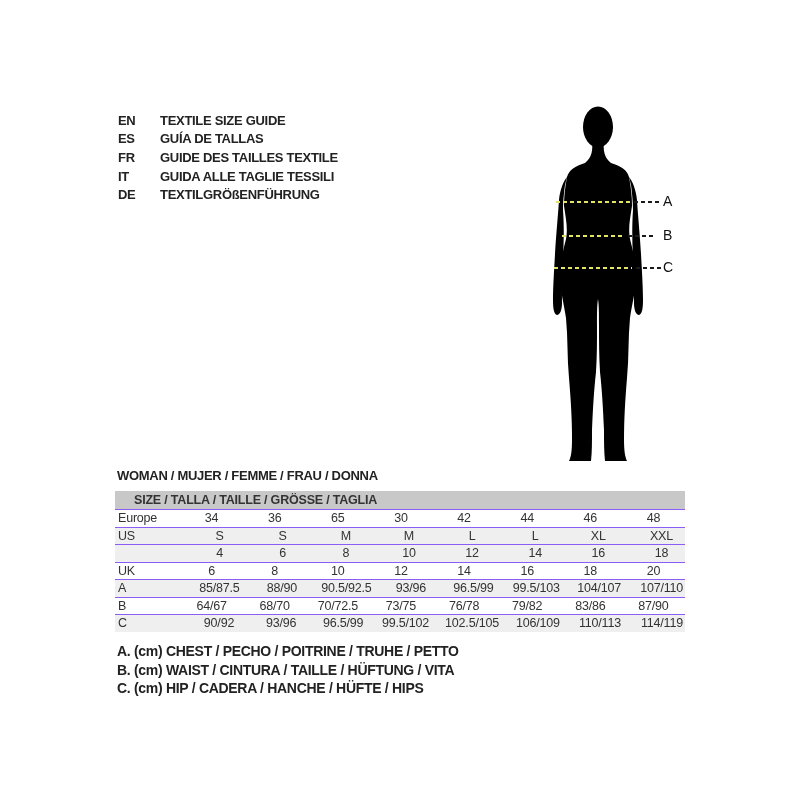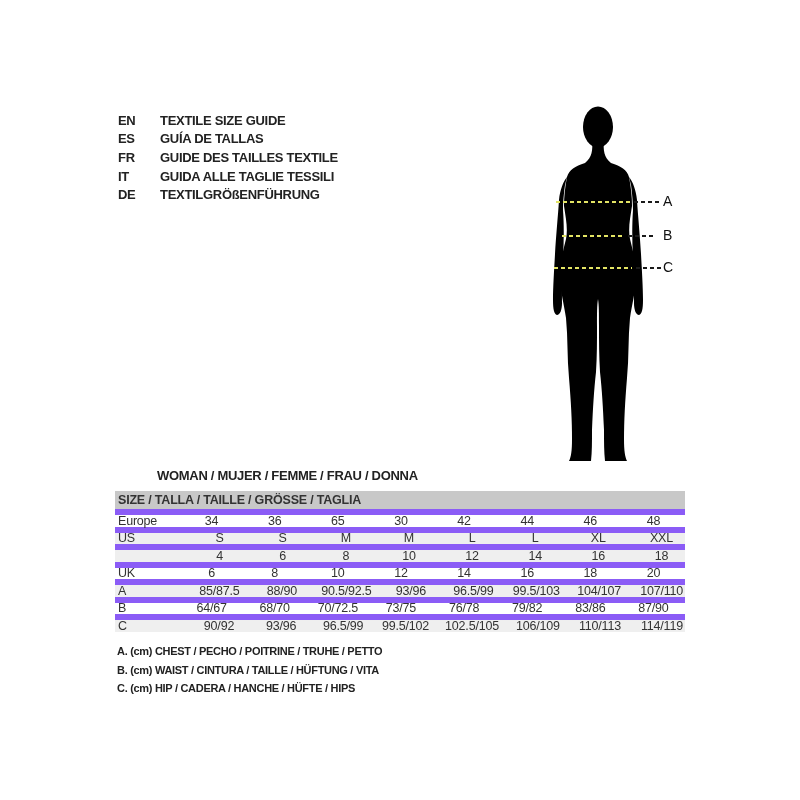"WOMAN / MUJER / FEMME" .section-title { margin-left: 40px -> none }
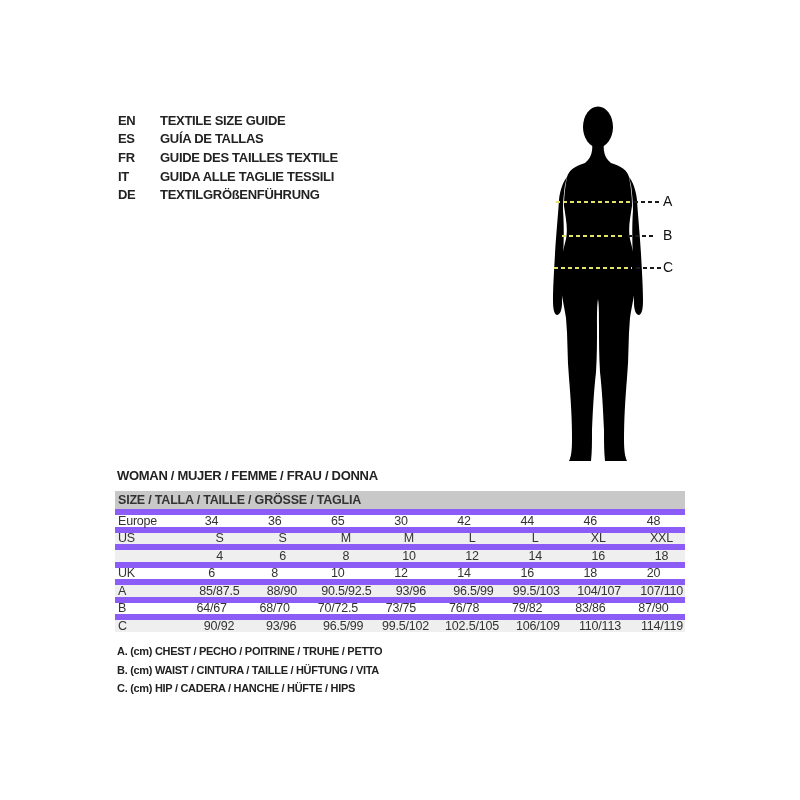"SIZE / TALLA / TAILLE" .t-header { padding-left: 3px -> 19px }
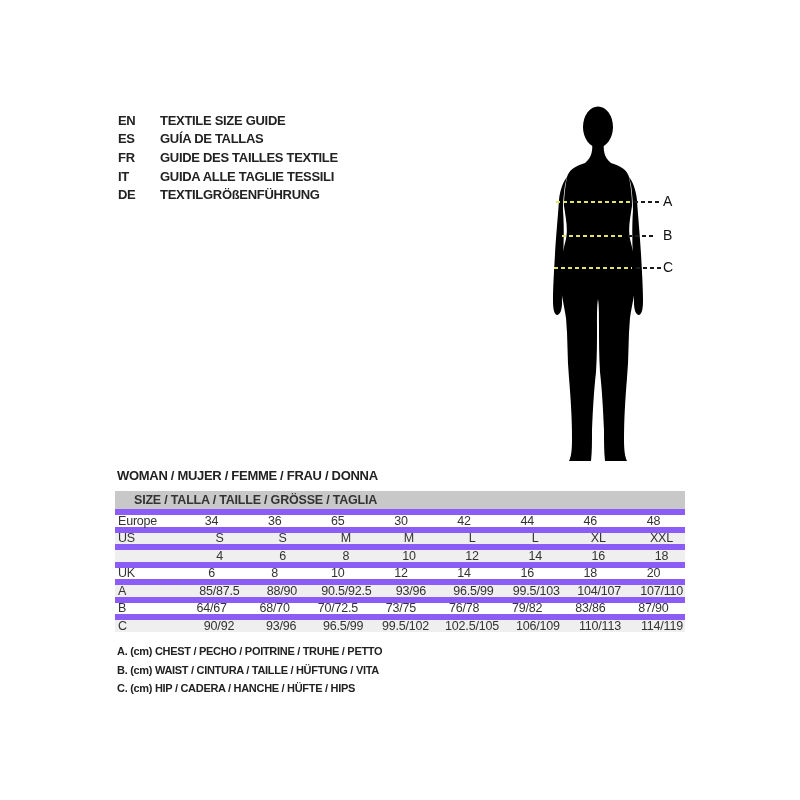"Europe" .t-row { border-top: 6px solid #8b5cf6 -> 1px solid #8b5cf6 }
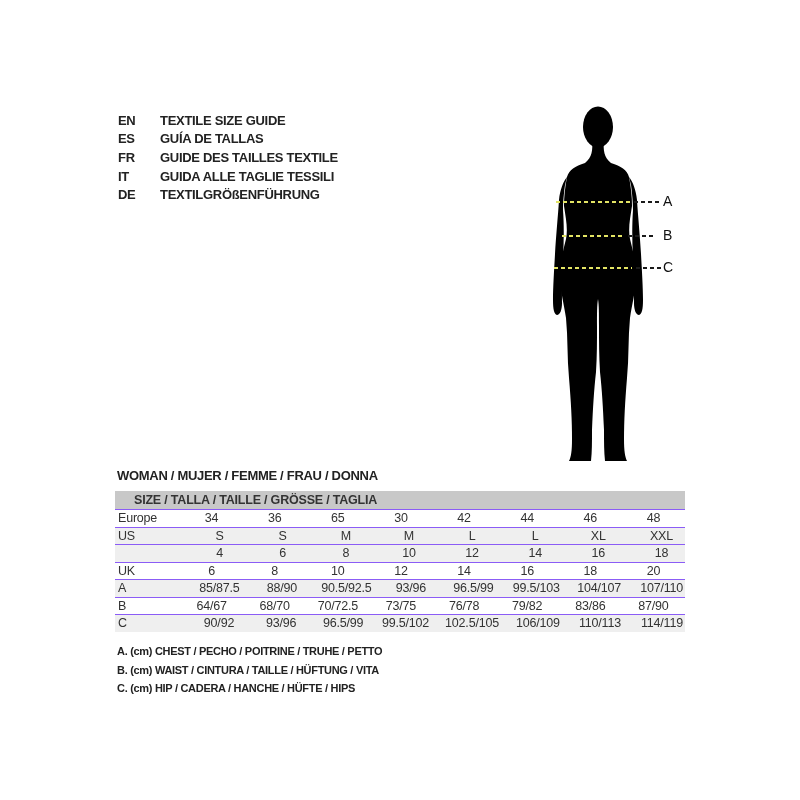"A. (cm) CHEST / PECHO" .note-line { font-size: 11px -> 14px }
